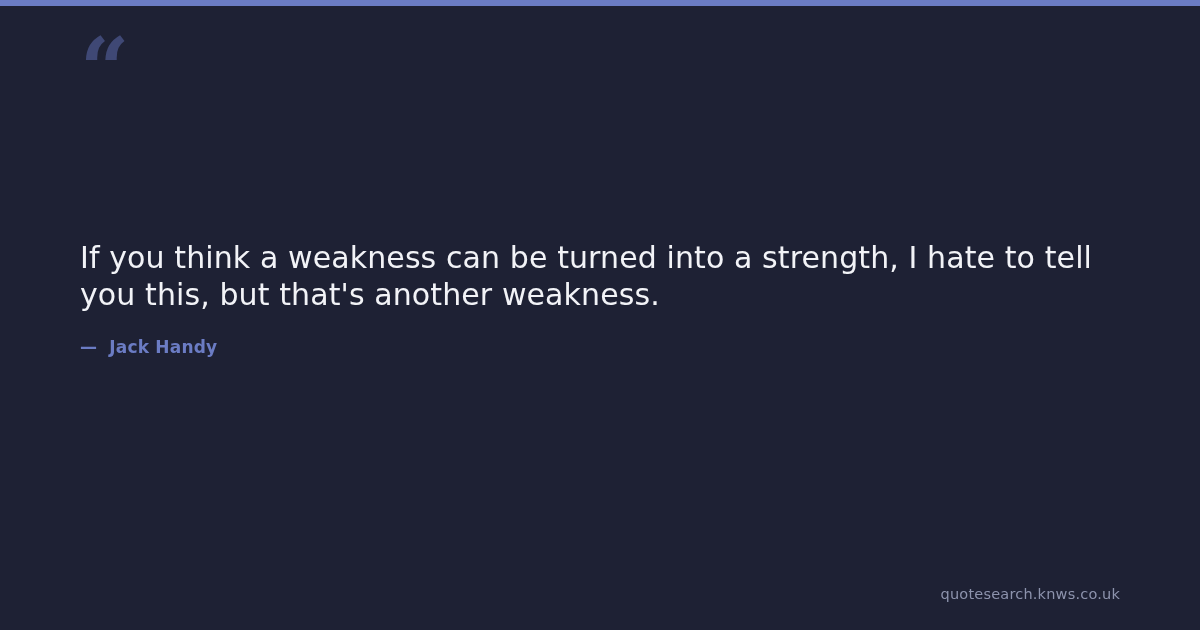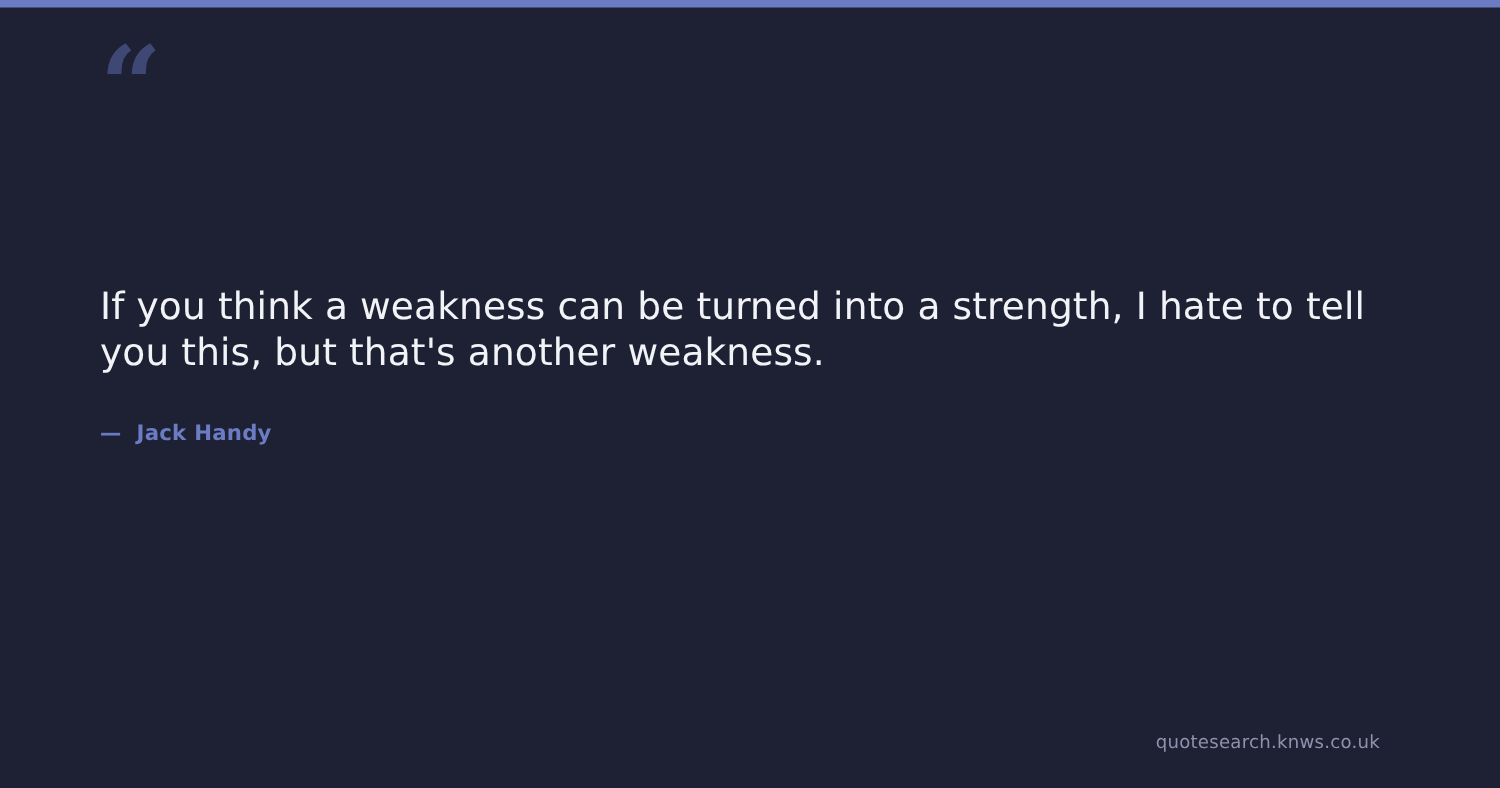"If you think a weakness" .quote-text { top: 228px -> 240px }
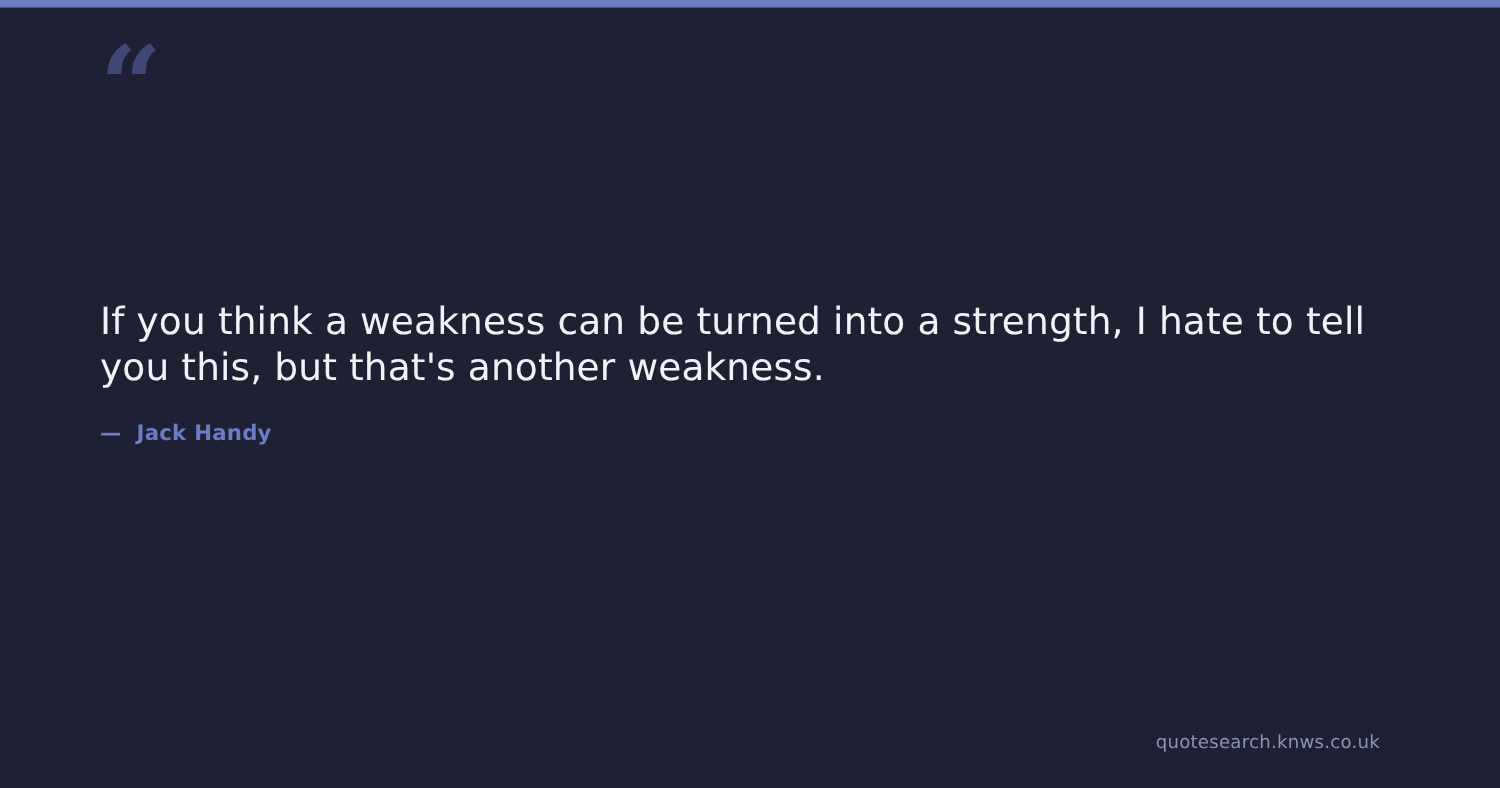"quotesearch.knws.co.uk" .source { right: 96px -> 80px }
